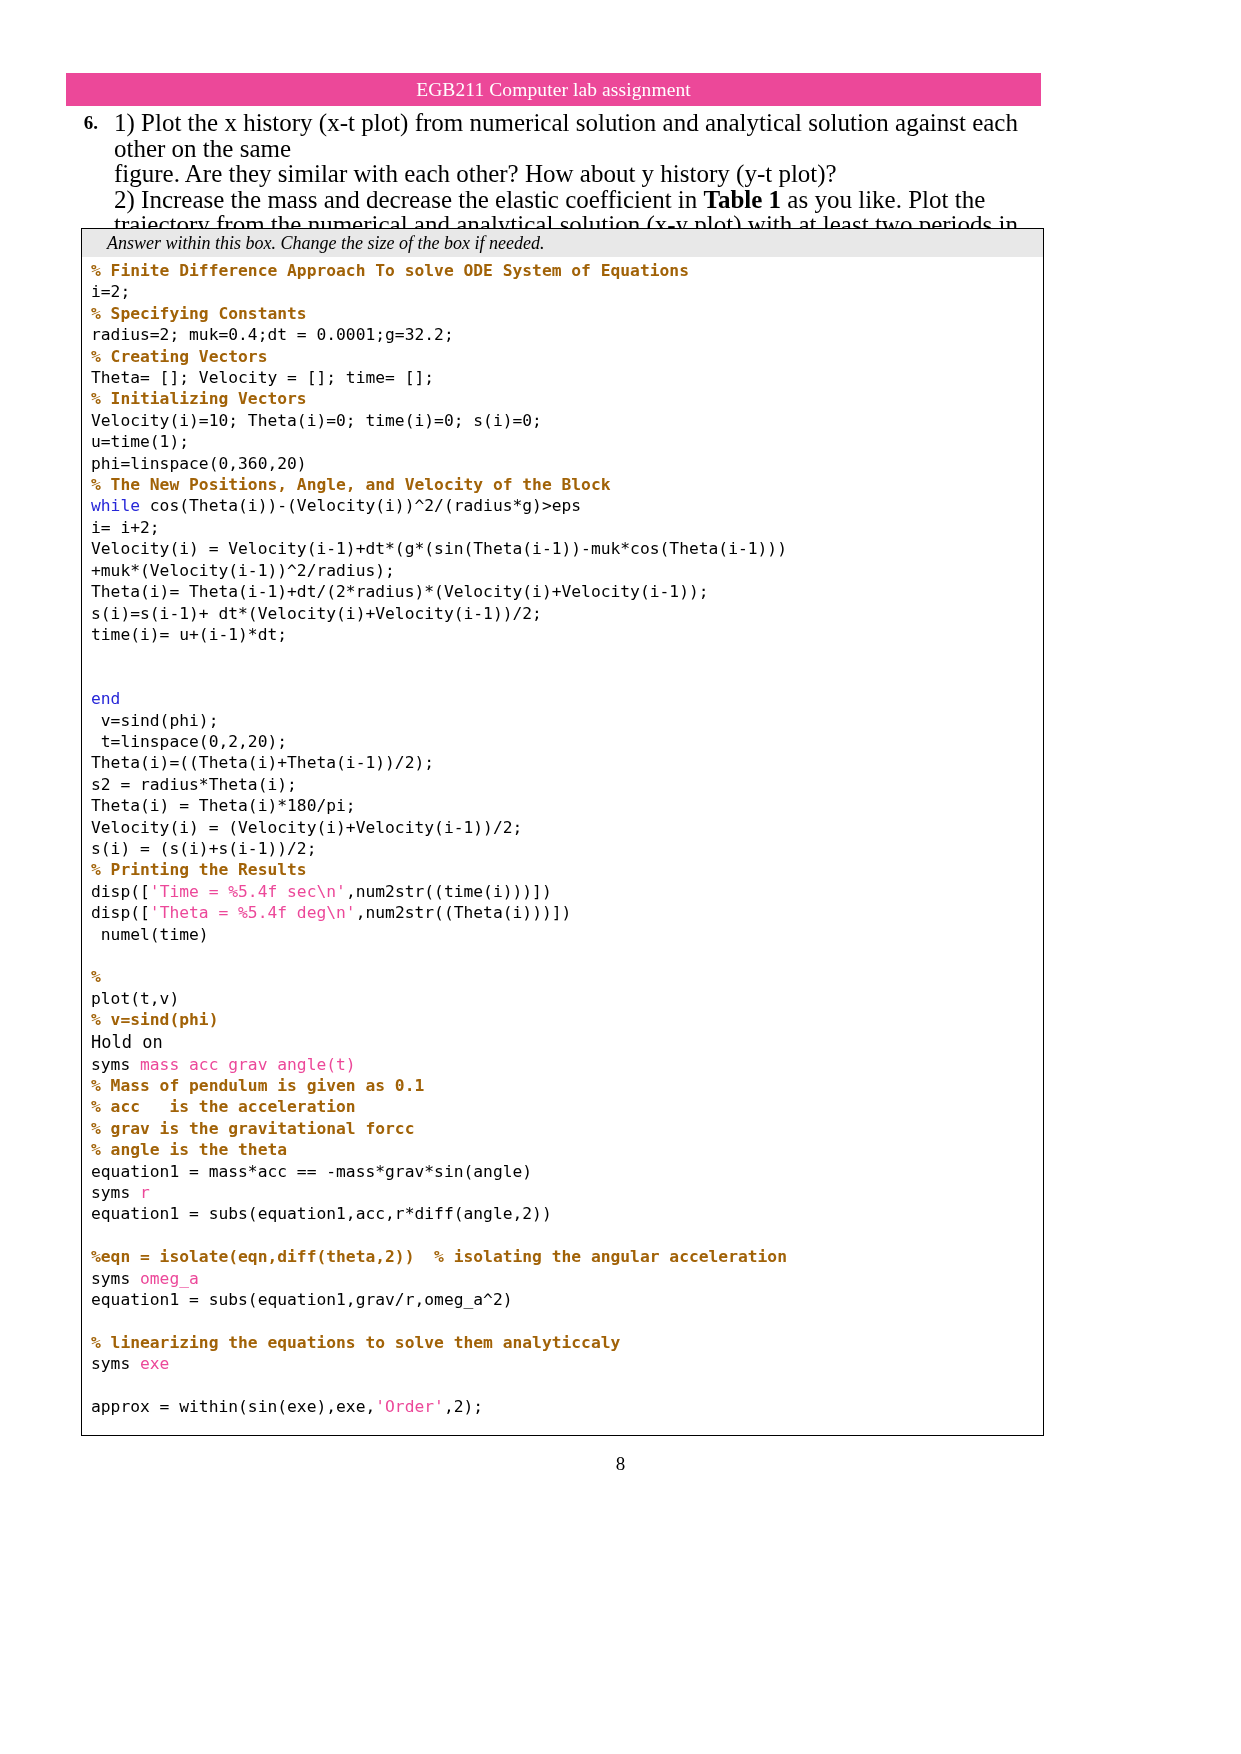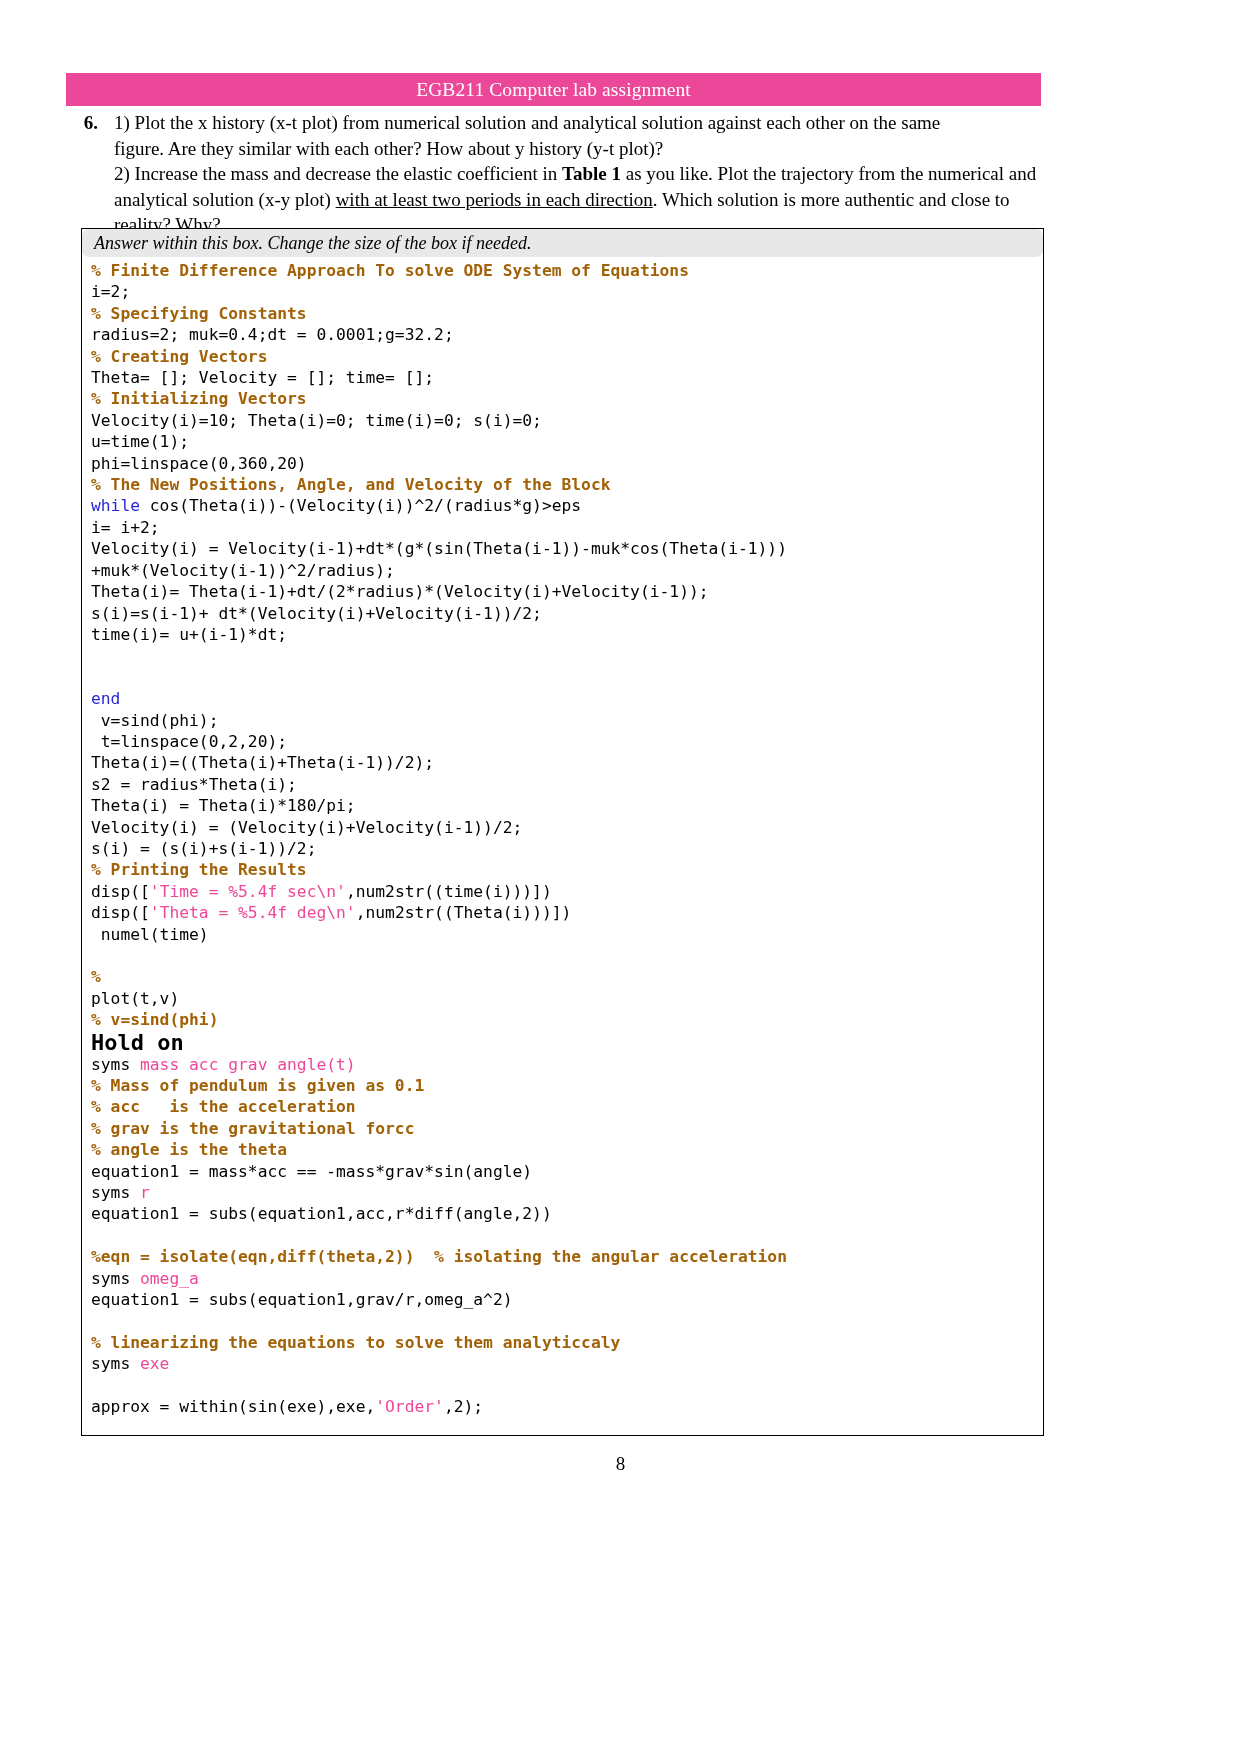"1) Plot the x history" .q-body { font-size: 19px -> 25px }
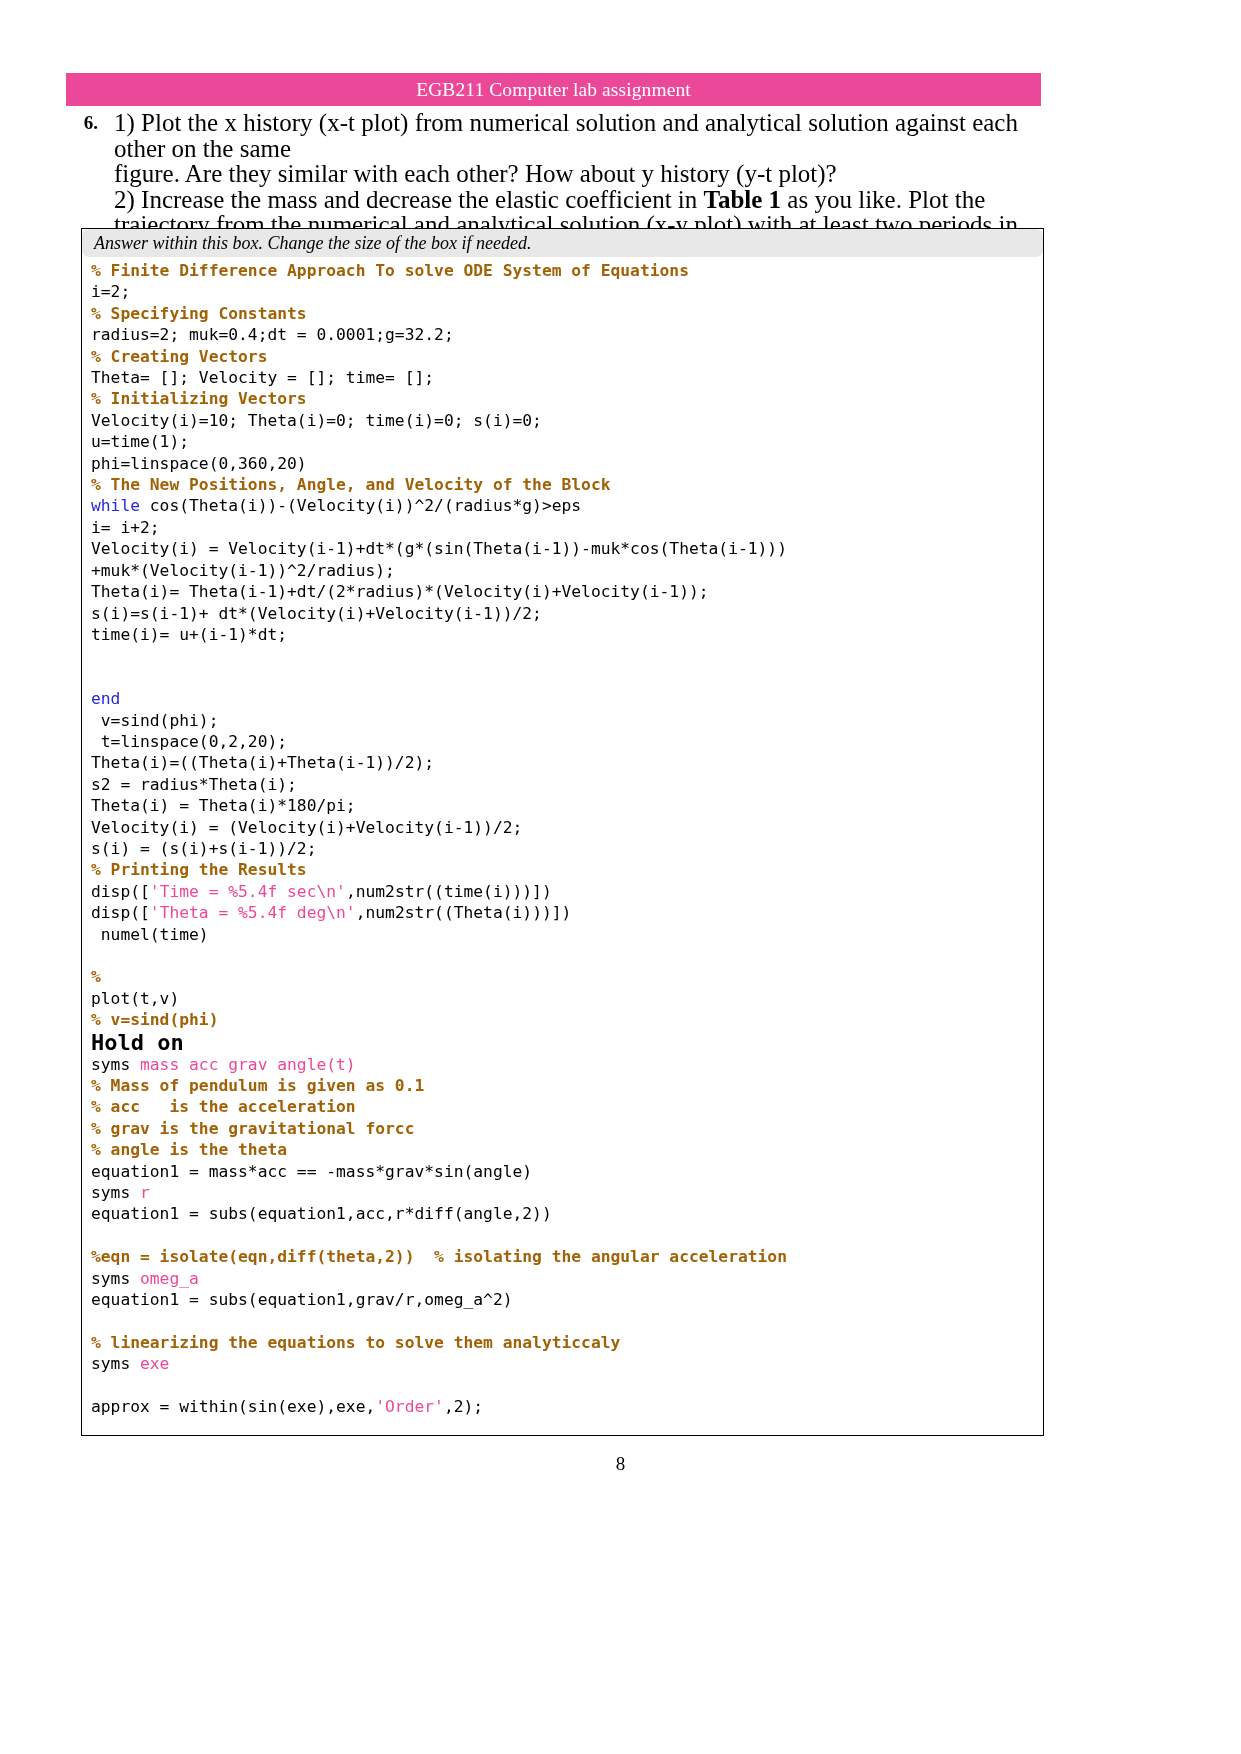"Answer within this box. Change" .answer-hint { border-radius: 7px -> none; padding: 2px 0 2px 12px -> 2px 0 2px 25px }
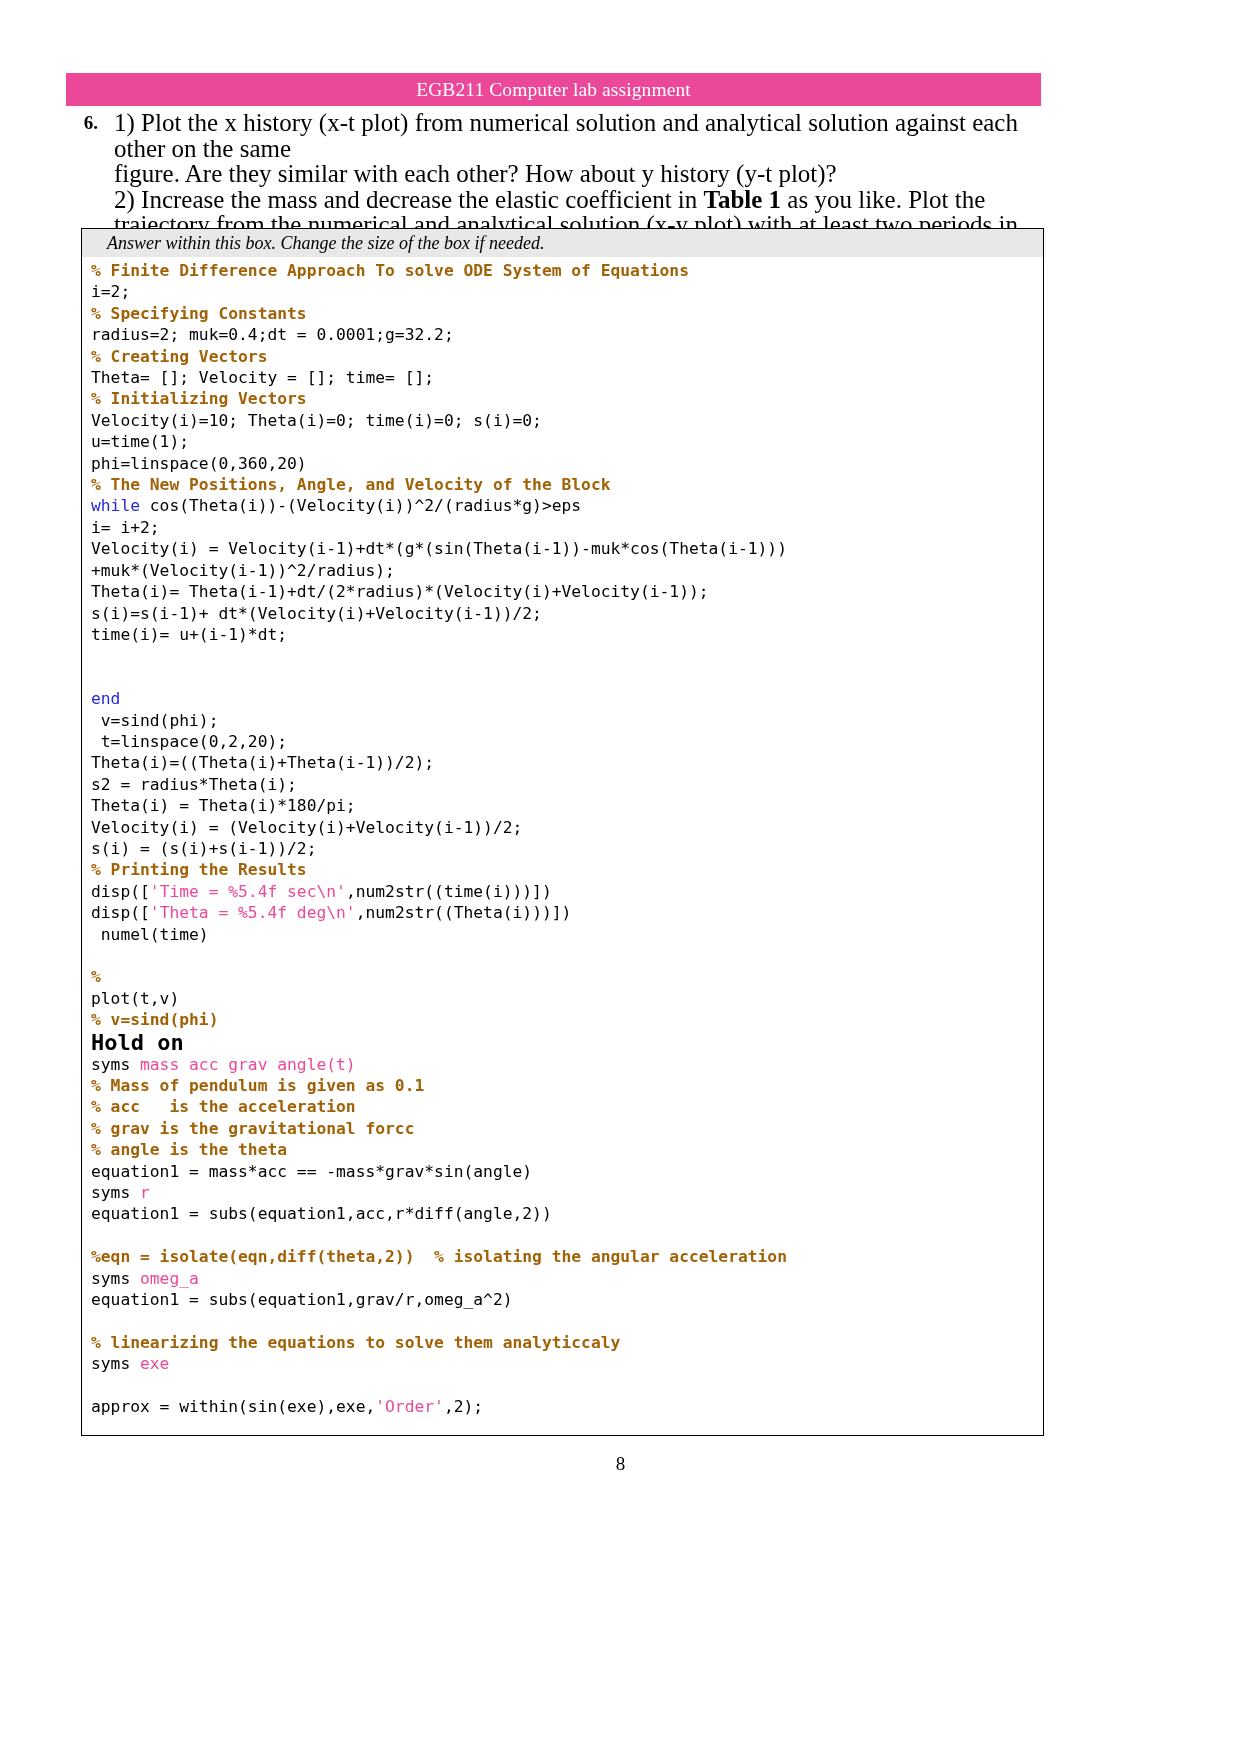"Hold on" .code-line.big { font-size: 22px -> 17px; font-weight: bold -> none }
